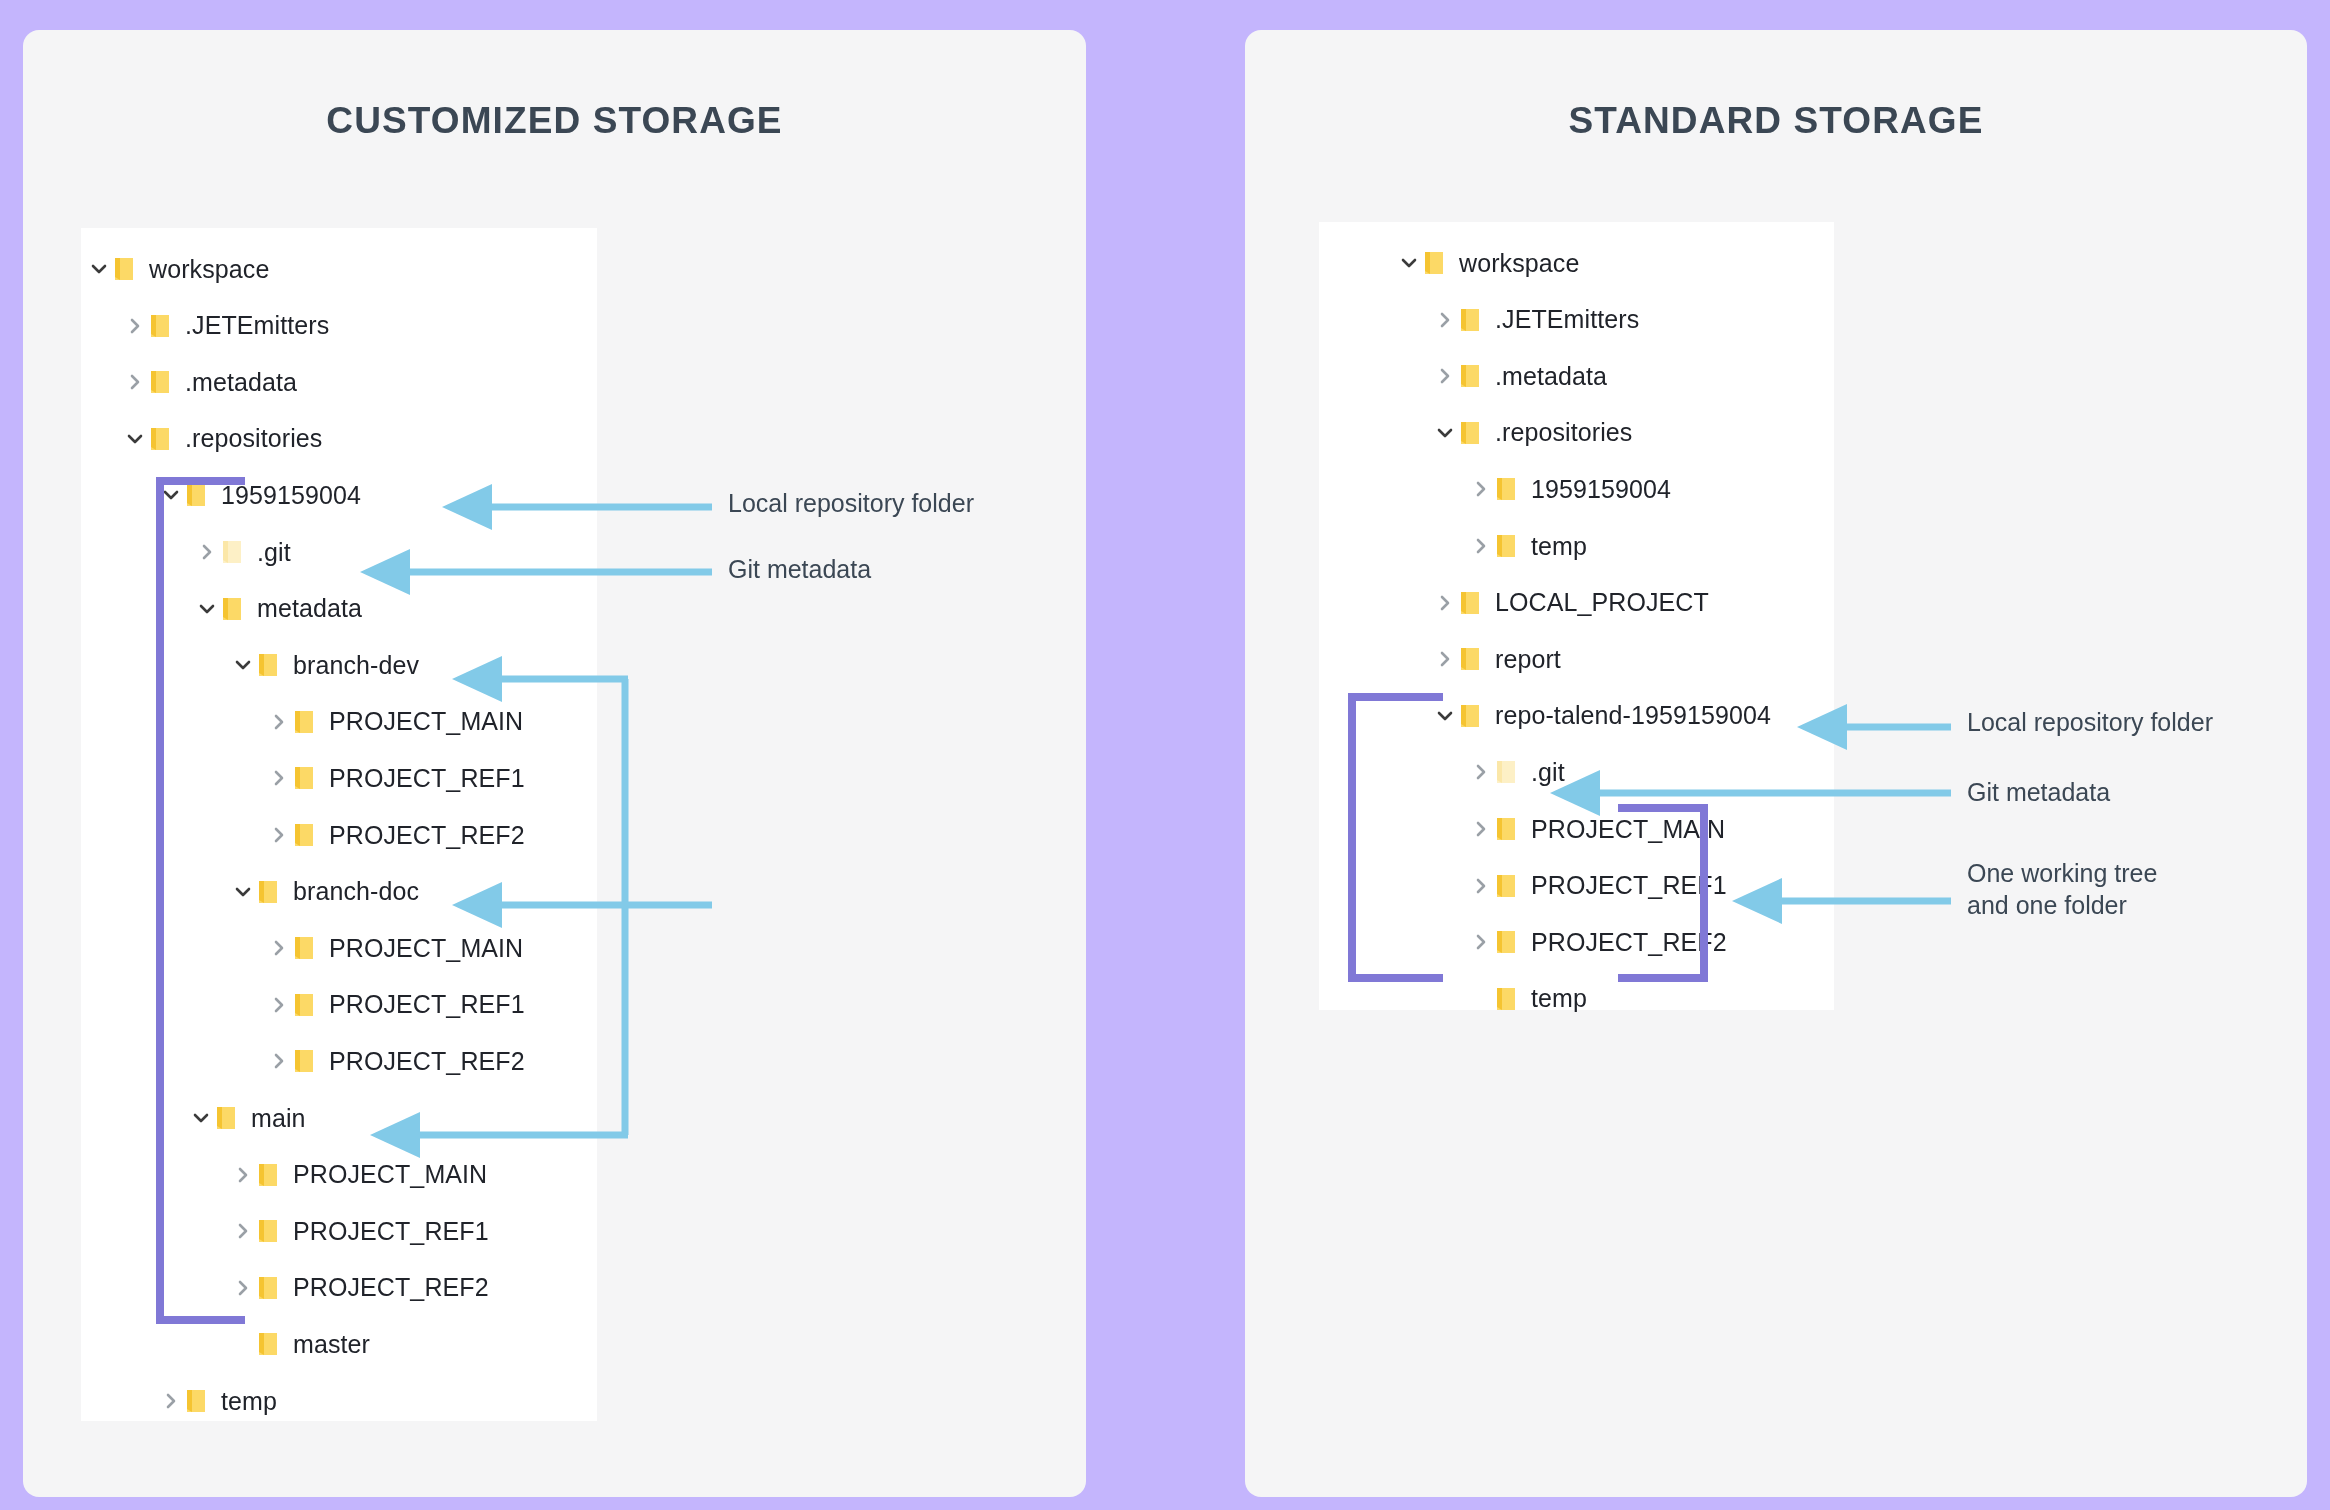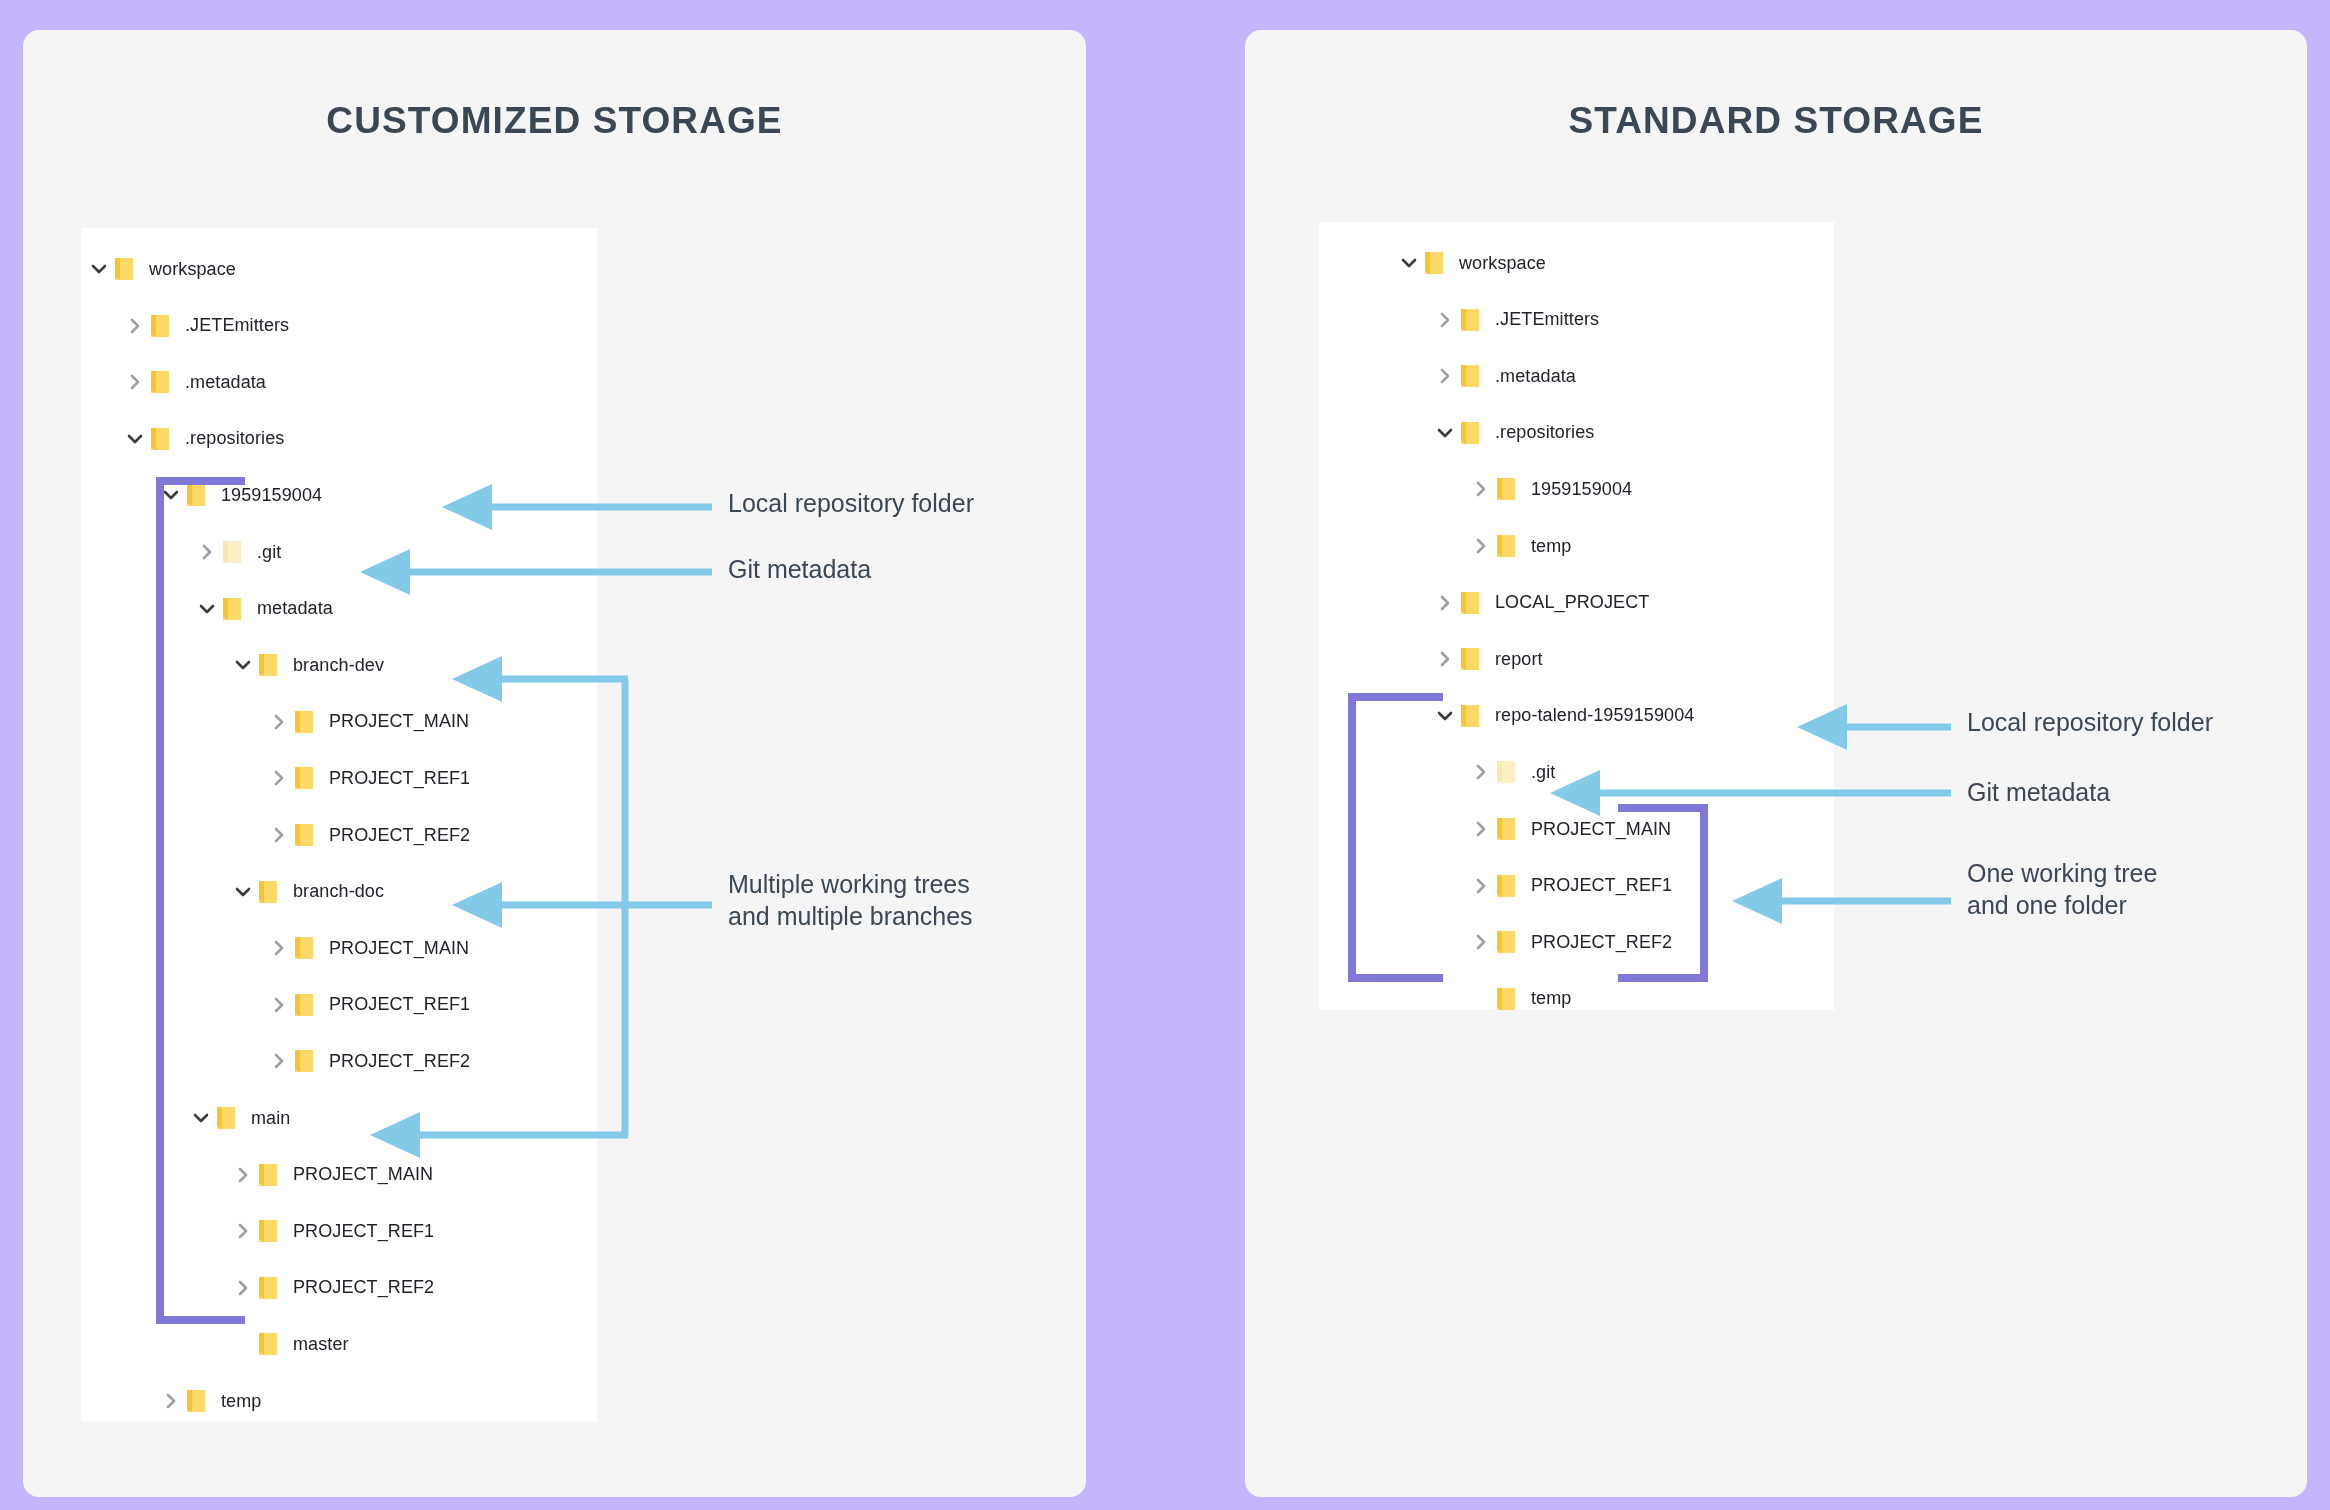"workspace" .node-label { font-size: 18px -> 25px }
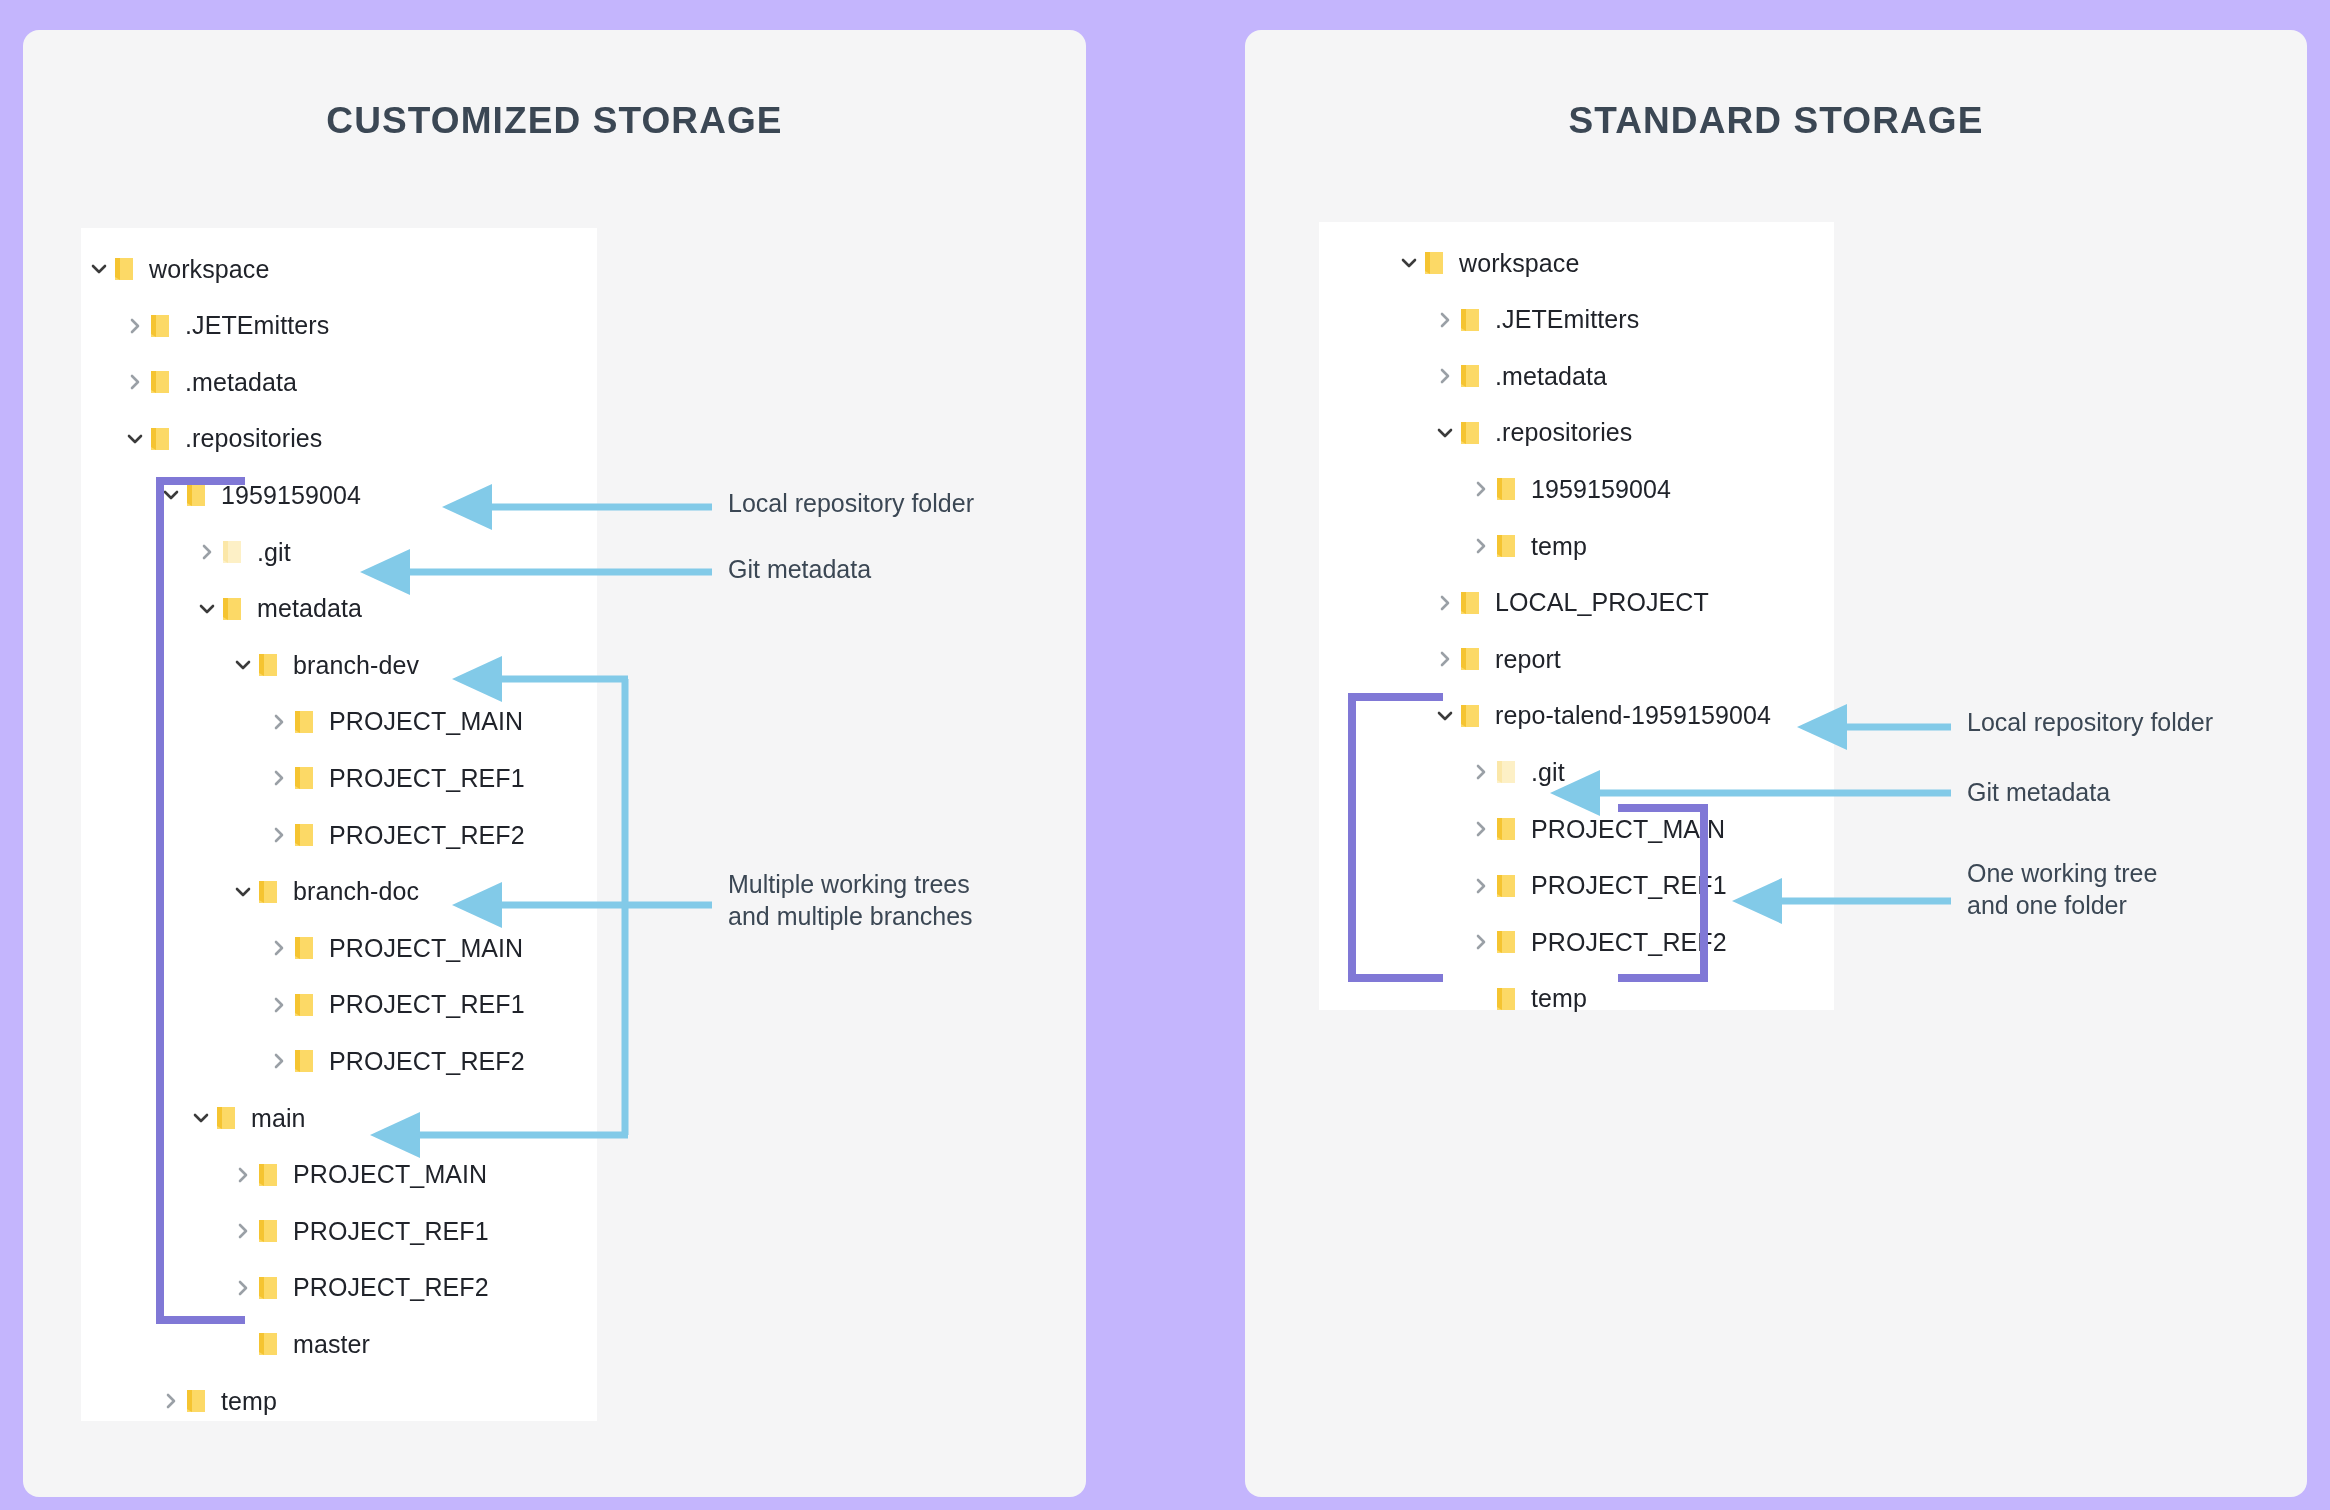"Multiple working trees" div.annot { html: <div>Multiple working trees and multiple branches</div> -> none }
